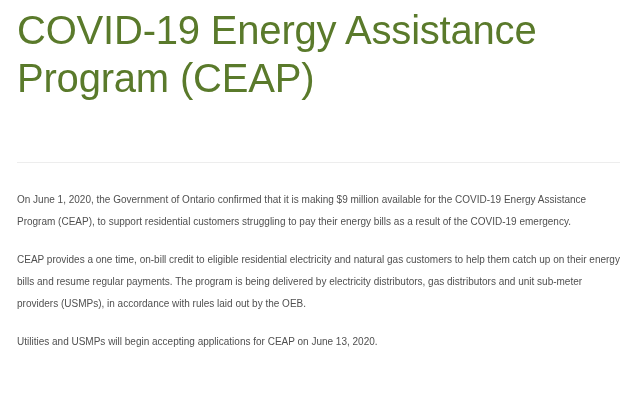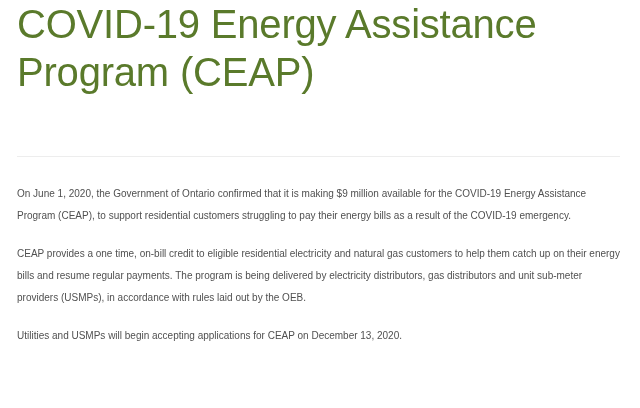"COVID-19 Energy Assistance Program" .content { padding: 0 20px 0 17px -> 6px 20px 0 17px }
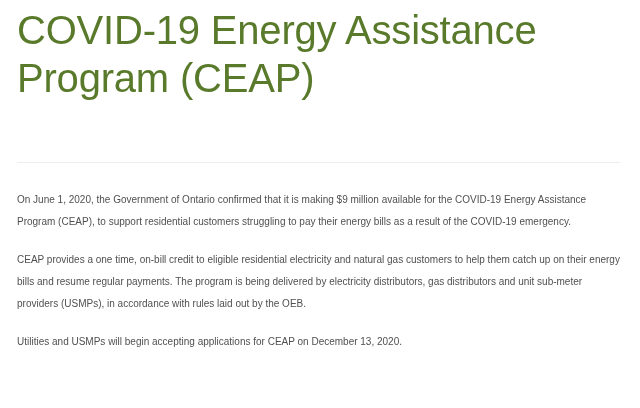"Utilities and USMPs will begin" p { text: December -> June }
